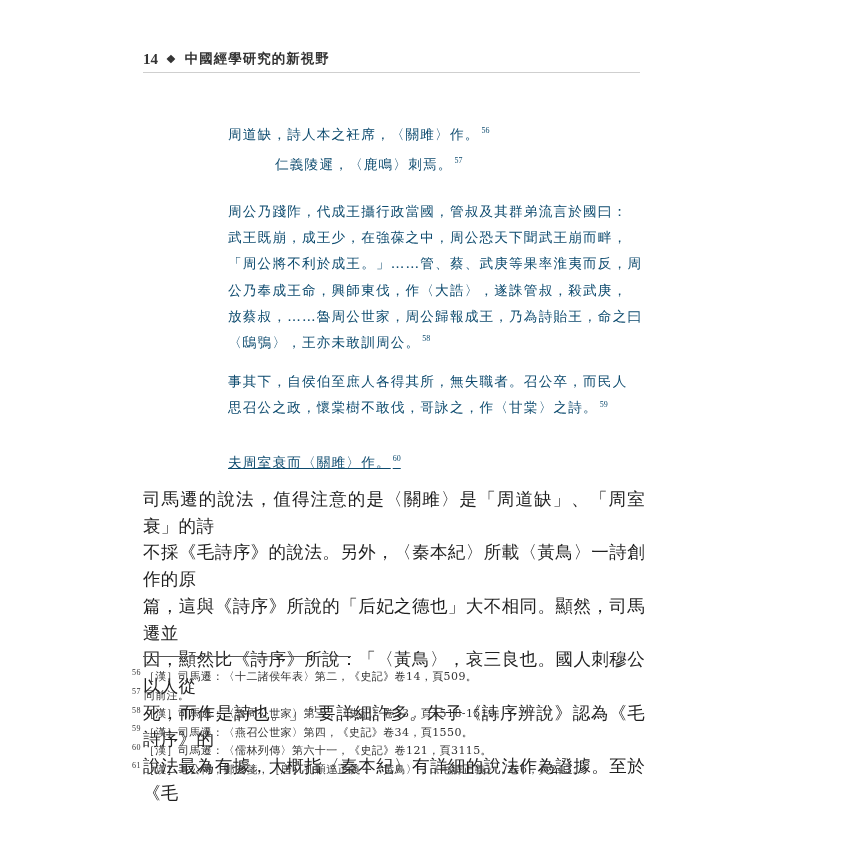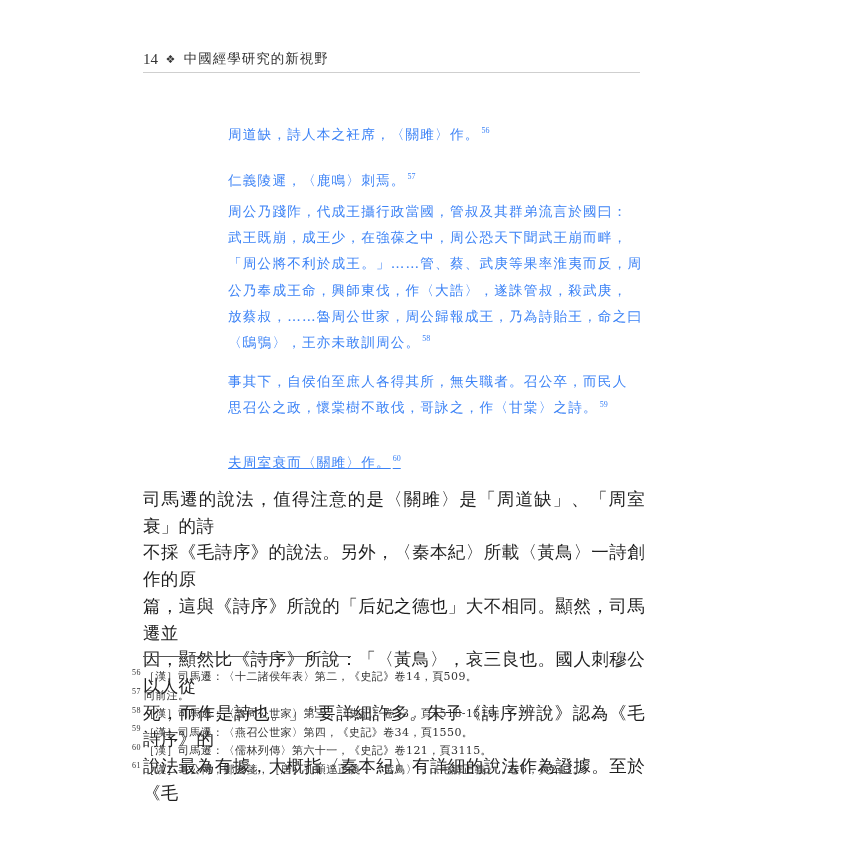"14 ❖ 中國經學研究的新視野" .header { font-weight: none -> bold }
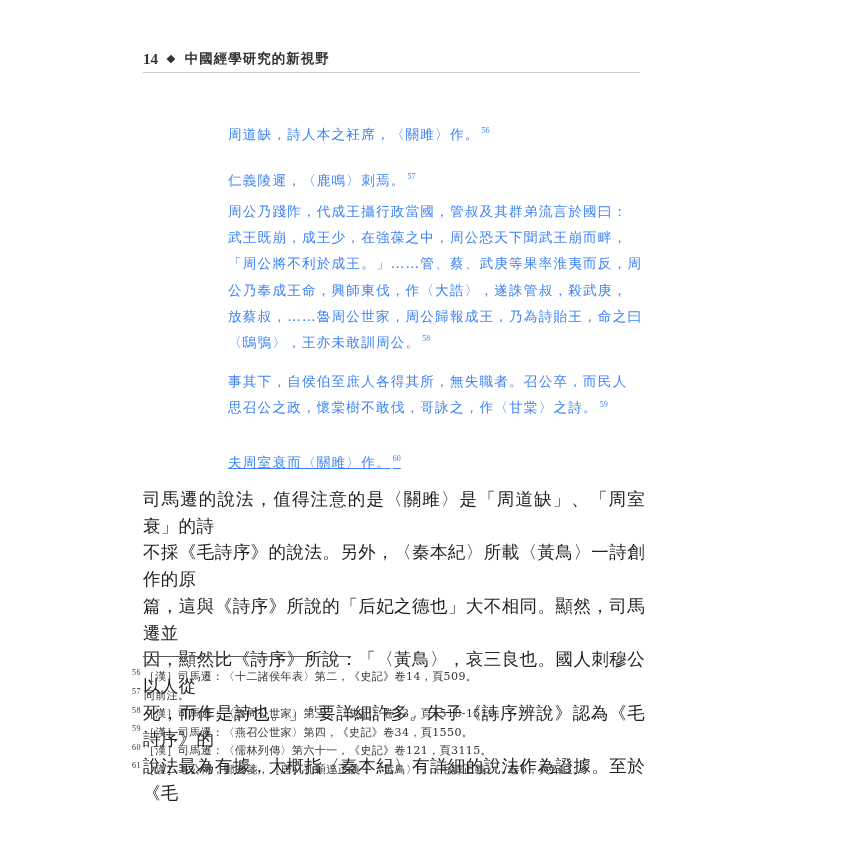"周道缺，詩人本之衽席，〈關雎〉作。 56" .quote { color: #3b82f6 -> #0c4a6e }
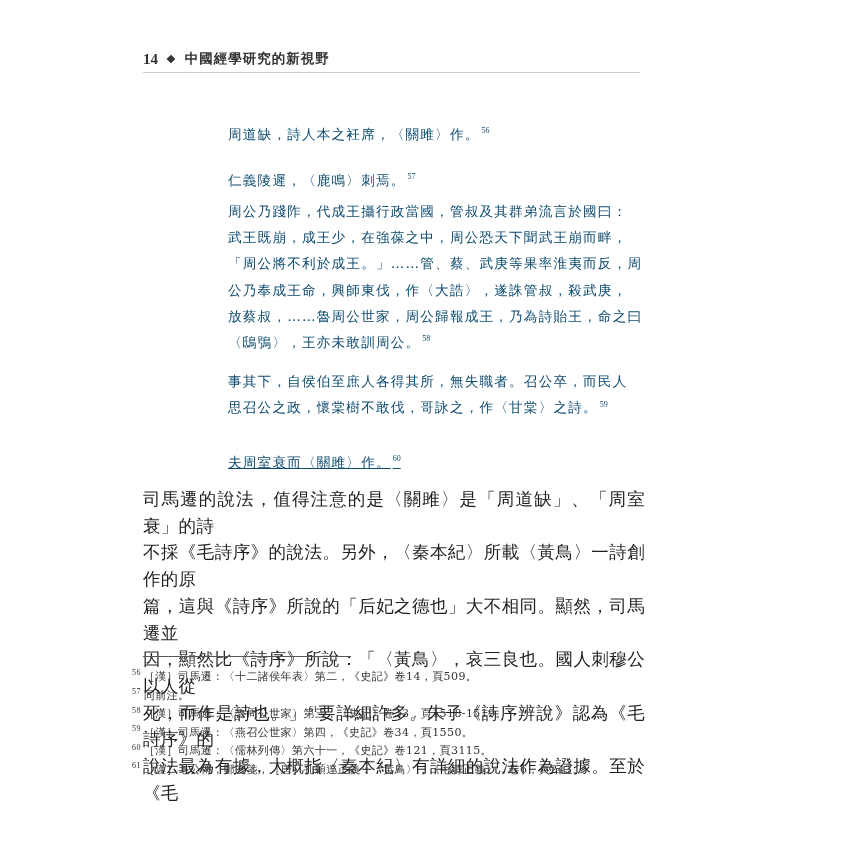"仁義陵遲，〈鹿鳴〉刺焉。 57" div.quote { margin-left: none -> 47px; top: 168px -> 152px }
